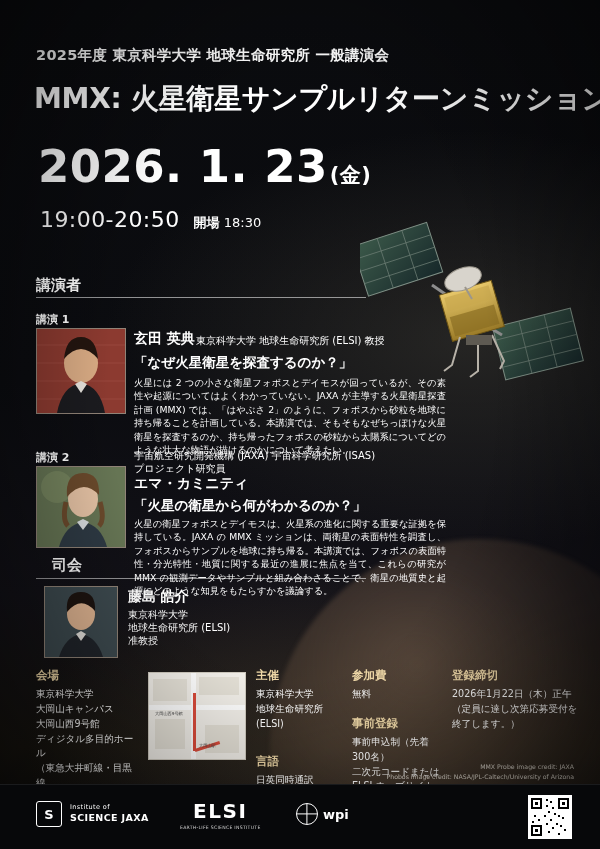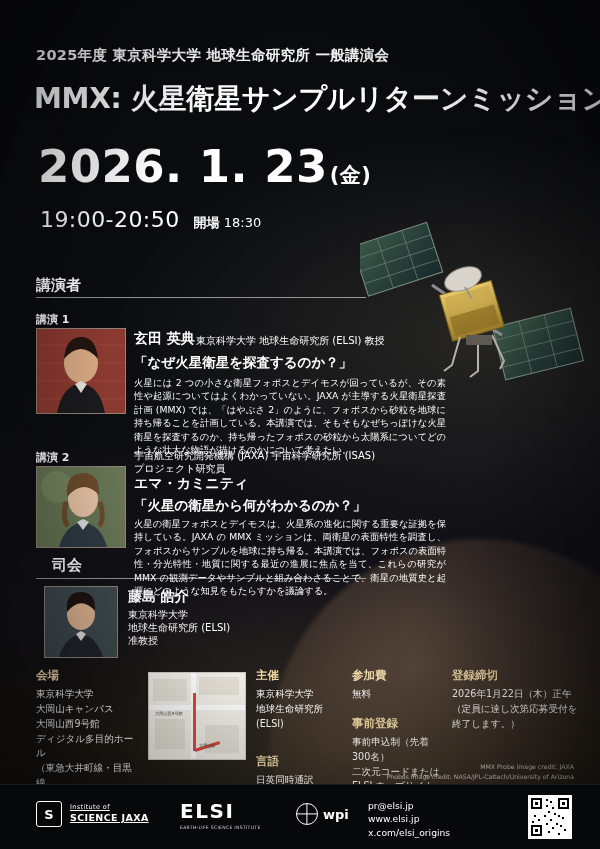"Institute of" .logo-ist .txt { text-decoration: underline -> none }
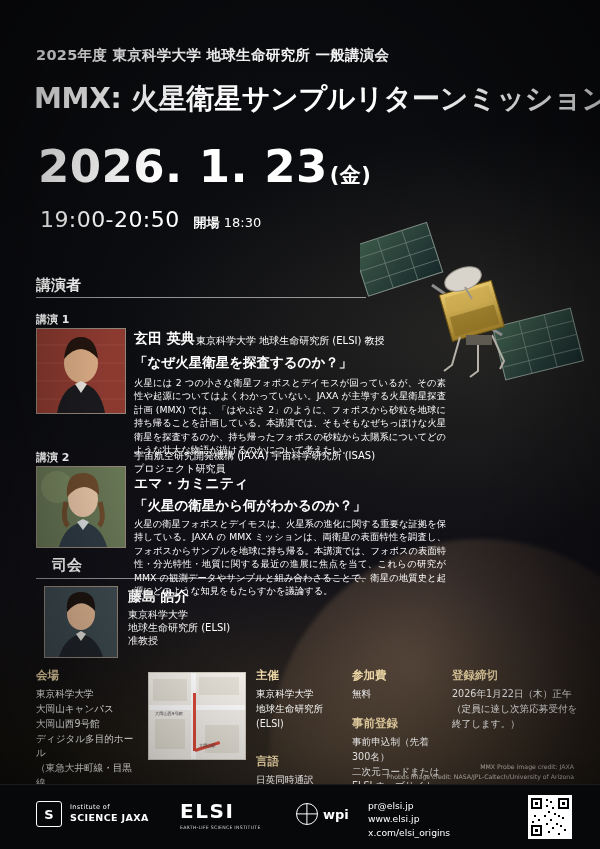"ELSI" .logo-elsi { text-align: left -> center }
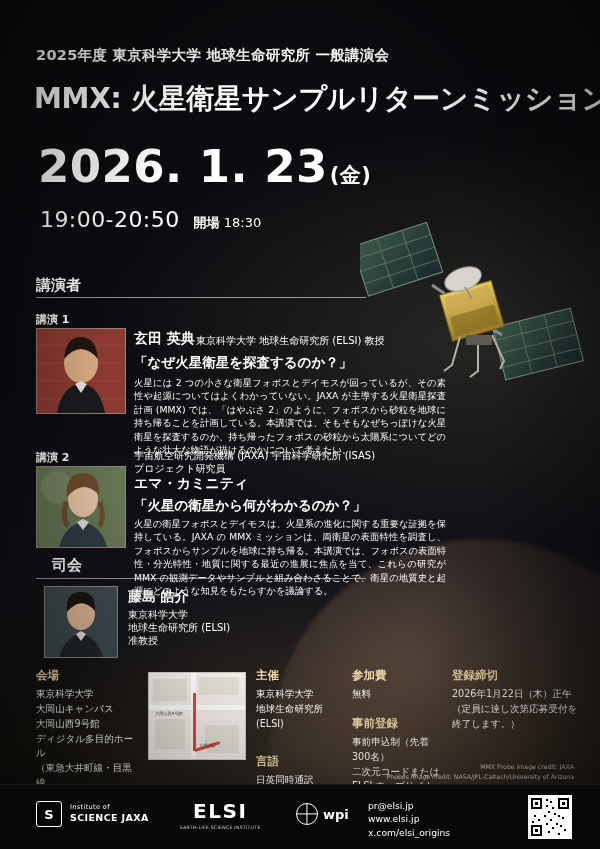"pr@elsi.jp" div.contact { html: <div> <div>pr@elsi.jp</div> <div>www.elsi.jp</div> <div>x.com/elsi_origins</div> </div> -> none }
